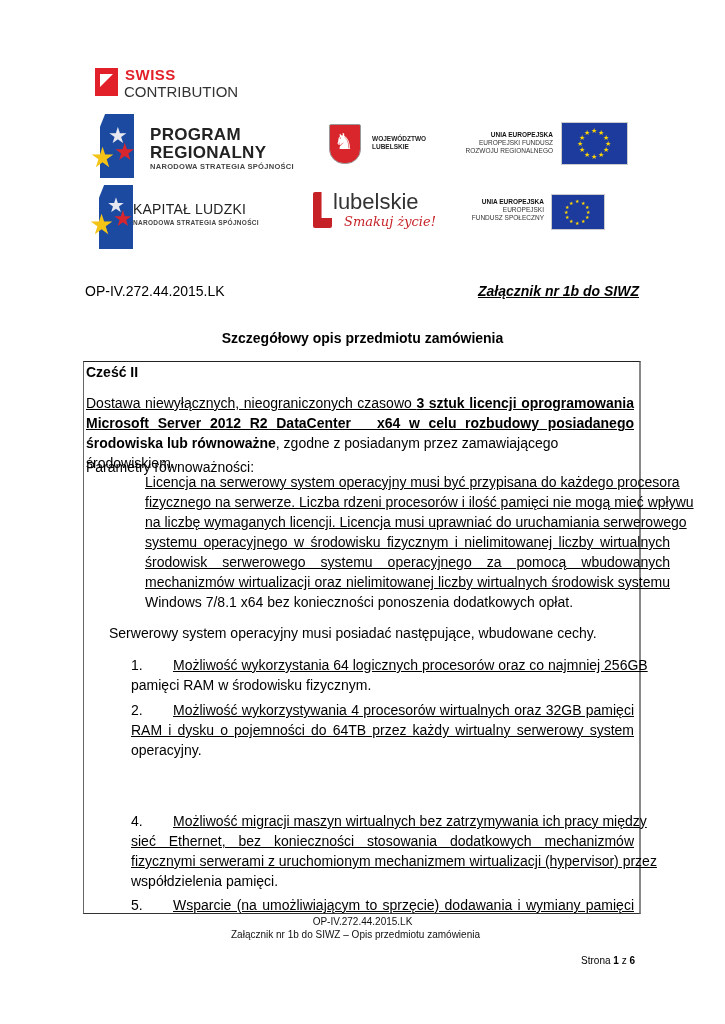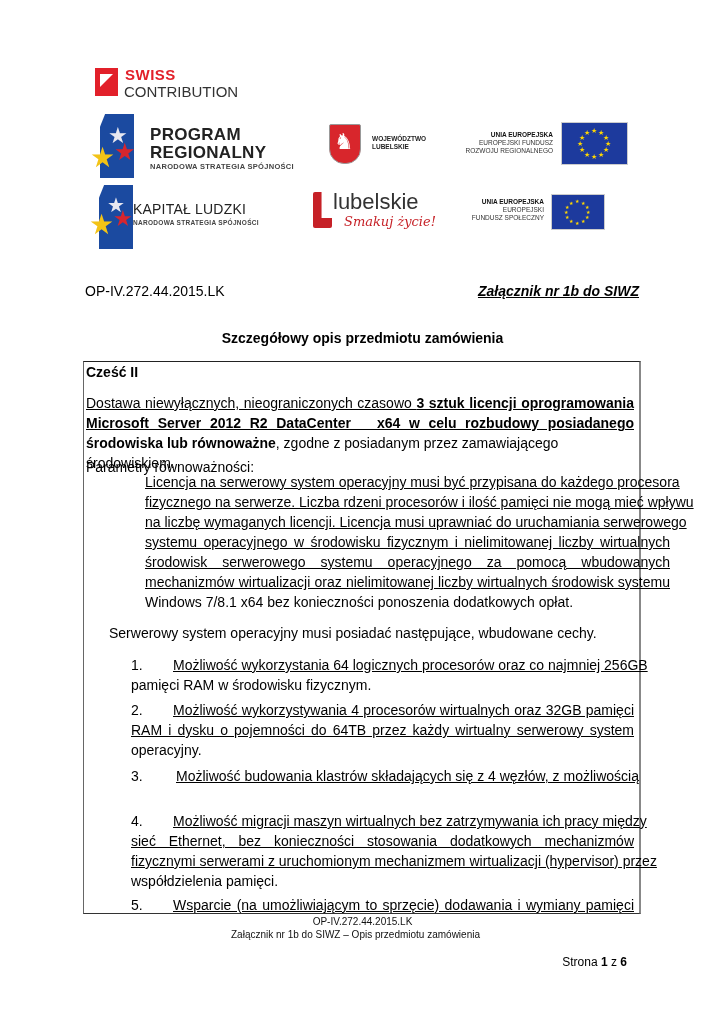"3. Możliwość budowania klastrów" div.jline { html: <div><span>3.</span><span>Możliwość budowania klastrów składających się z 4 węzłów, z możliwością</span></div> -> none }
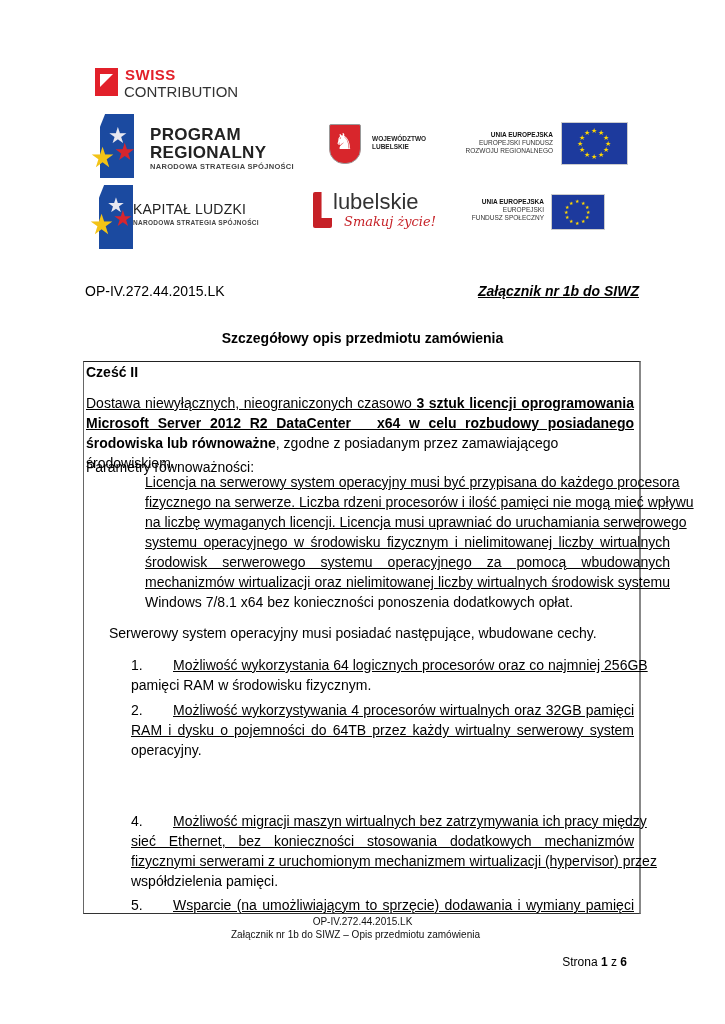"Strona 1 z 6" .page { font-size: 12px -> 10px; right: 98px -> 90px }
